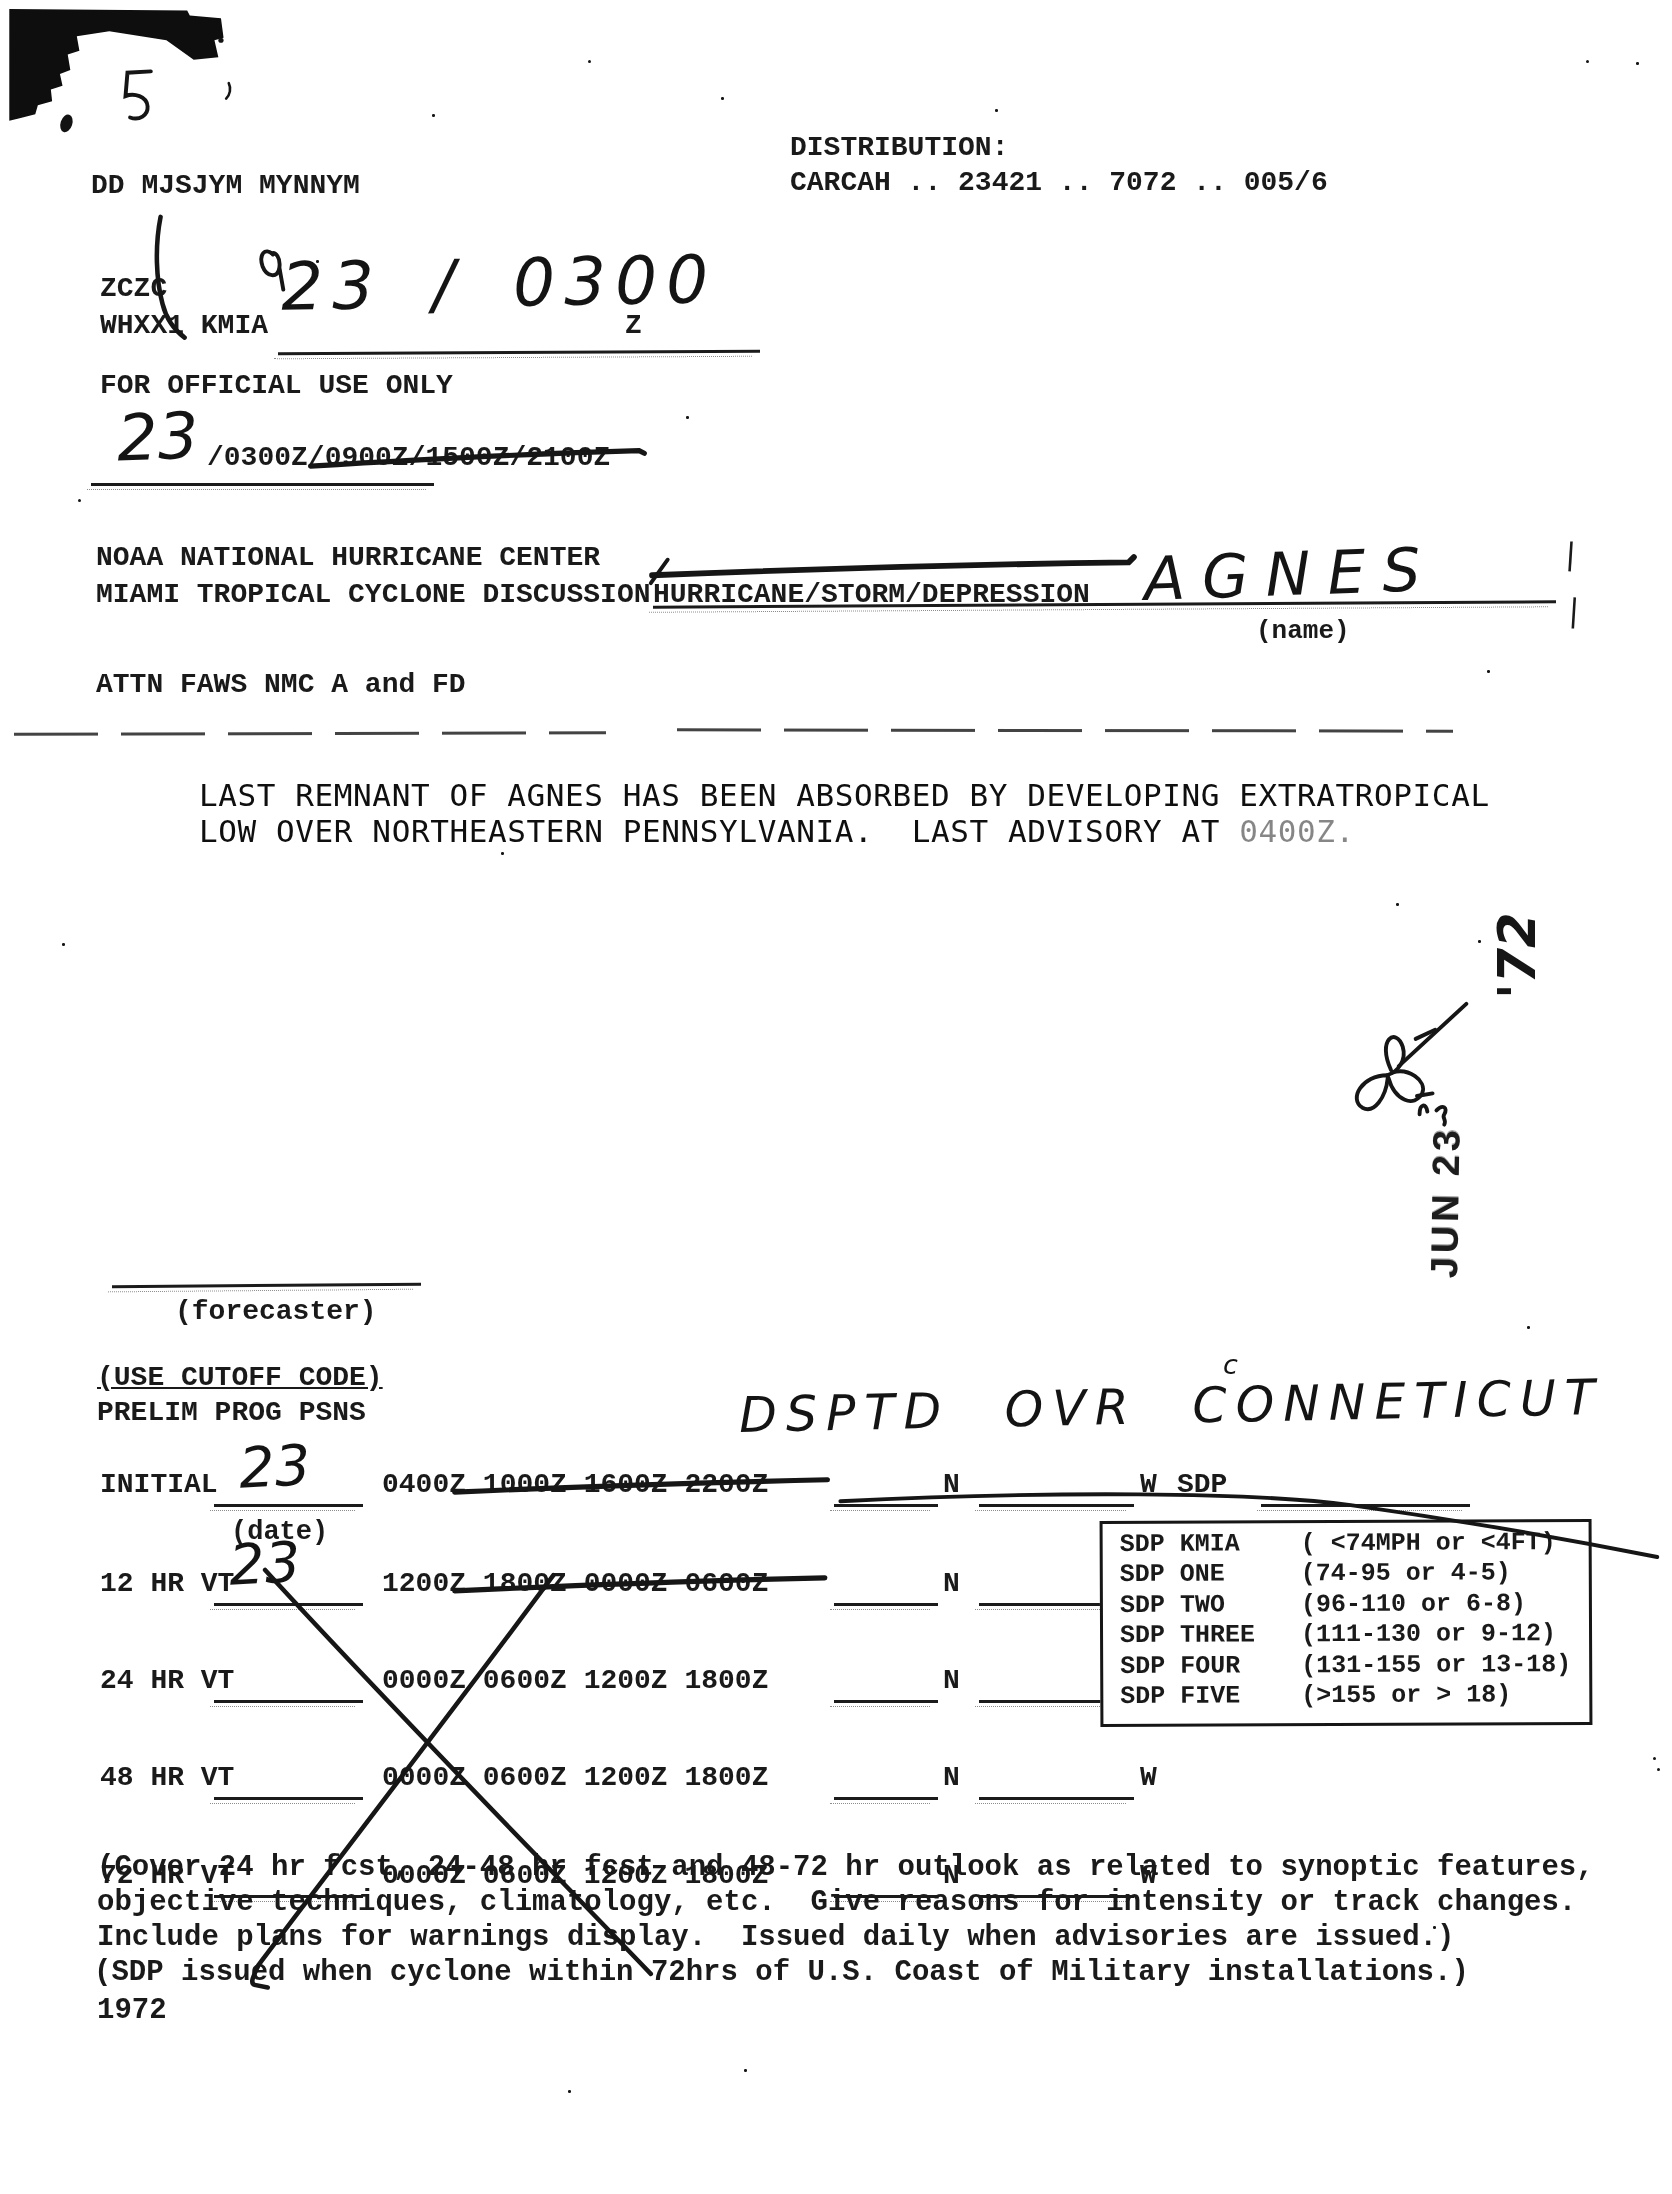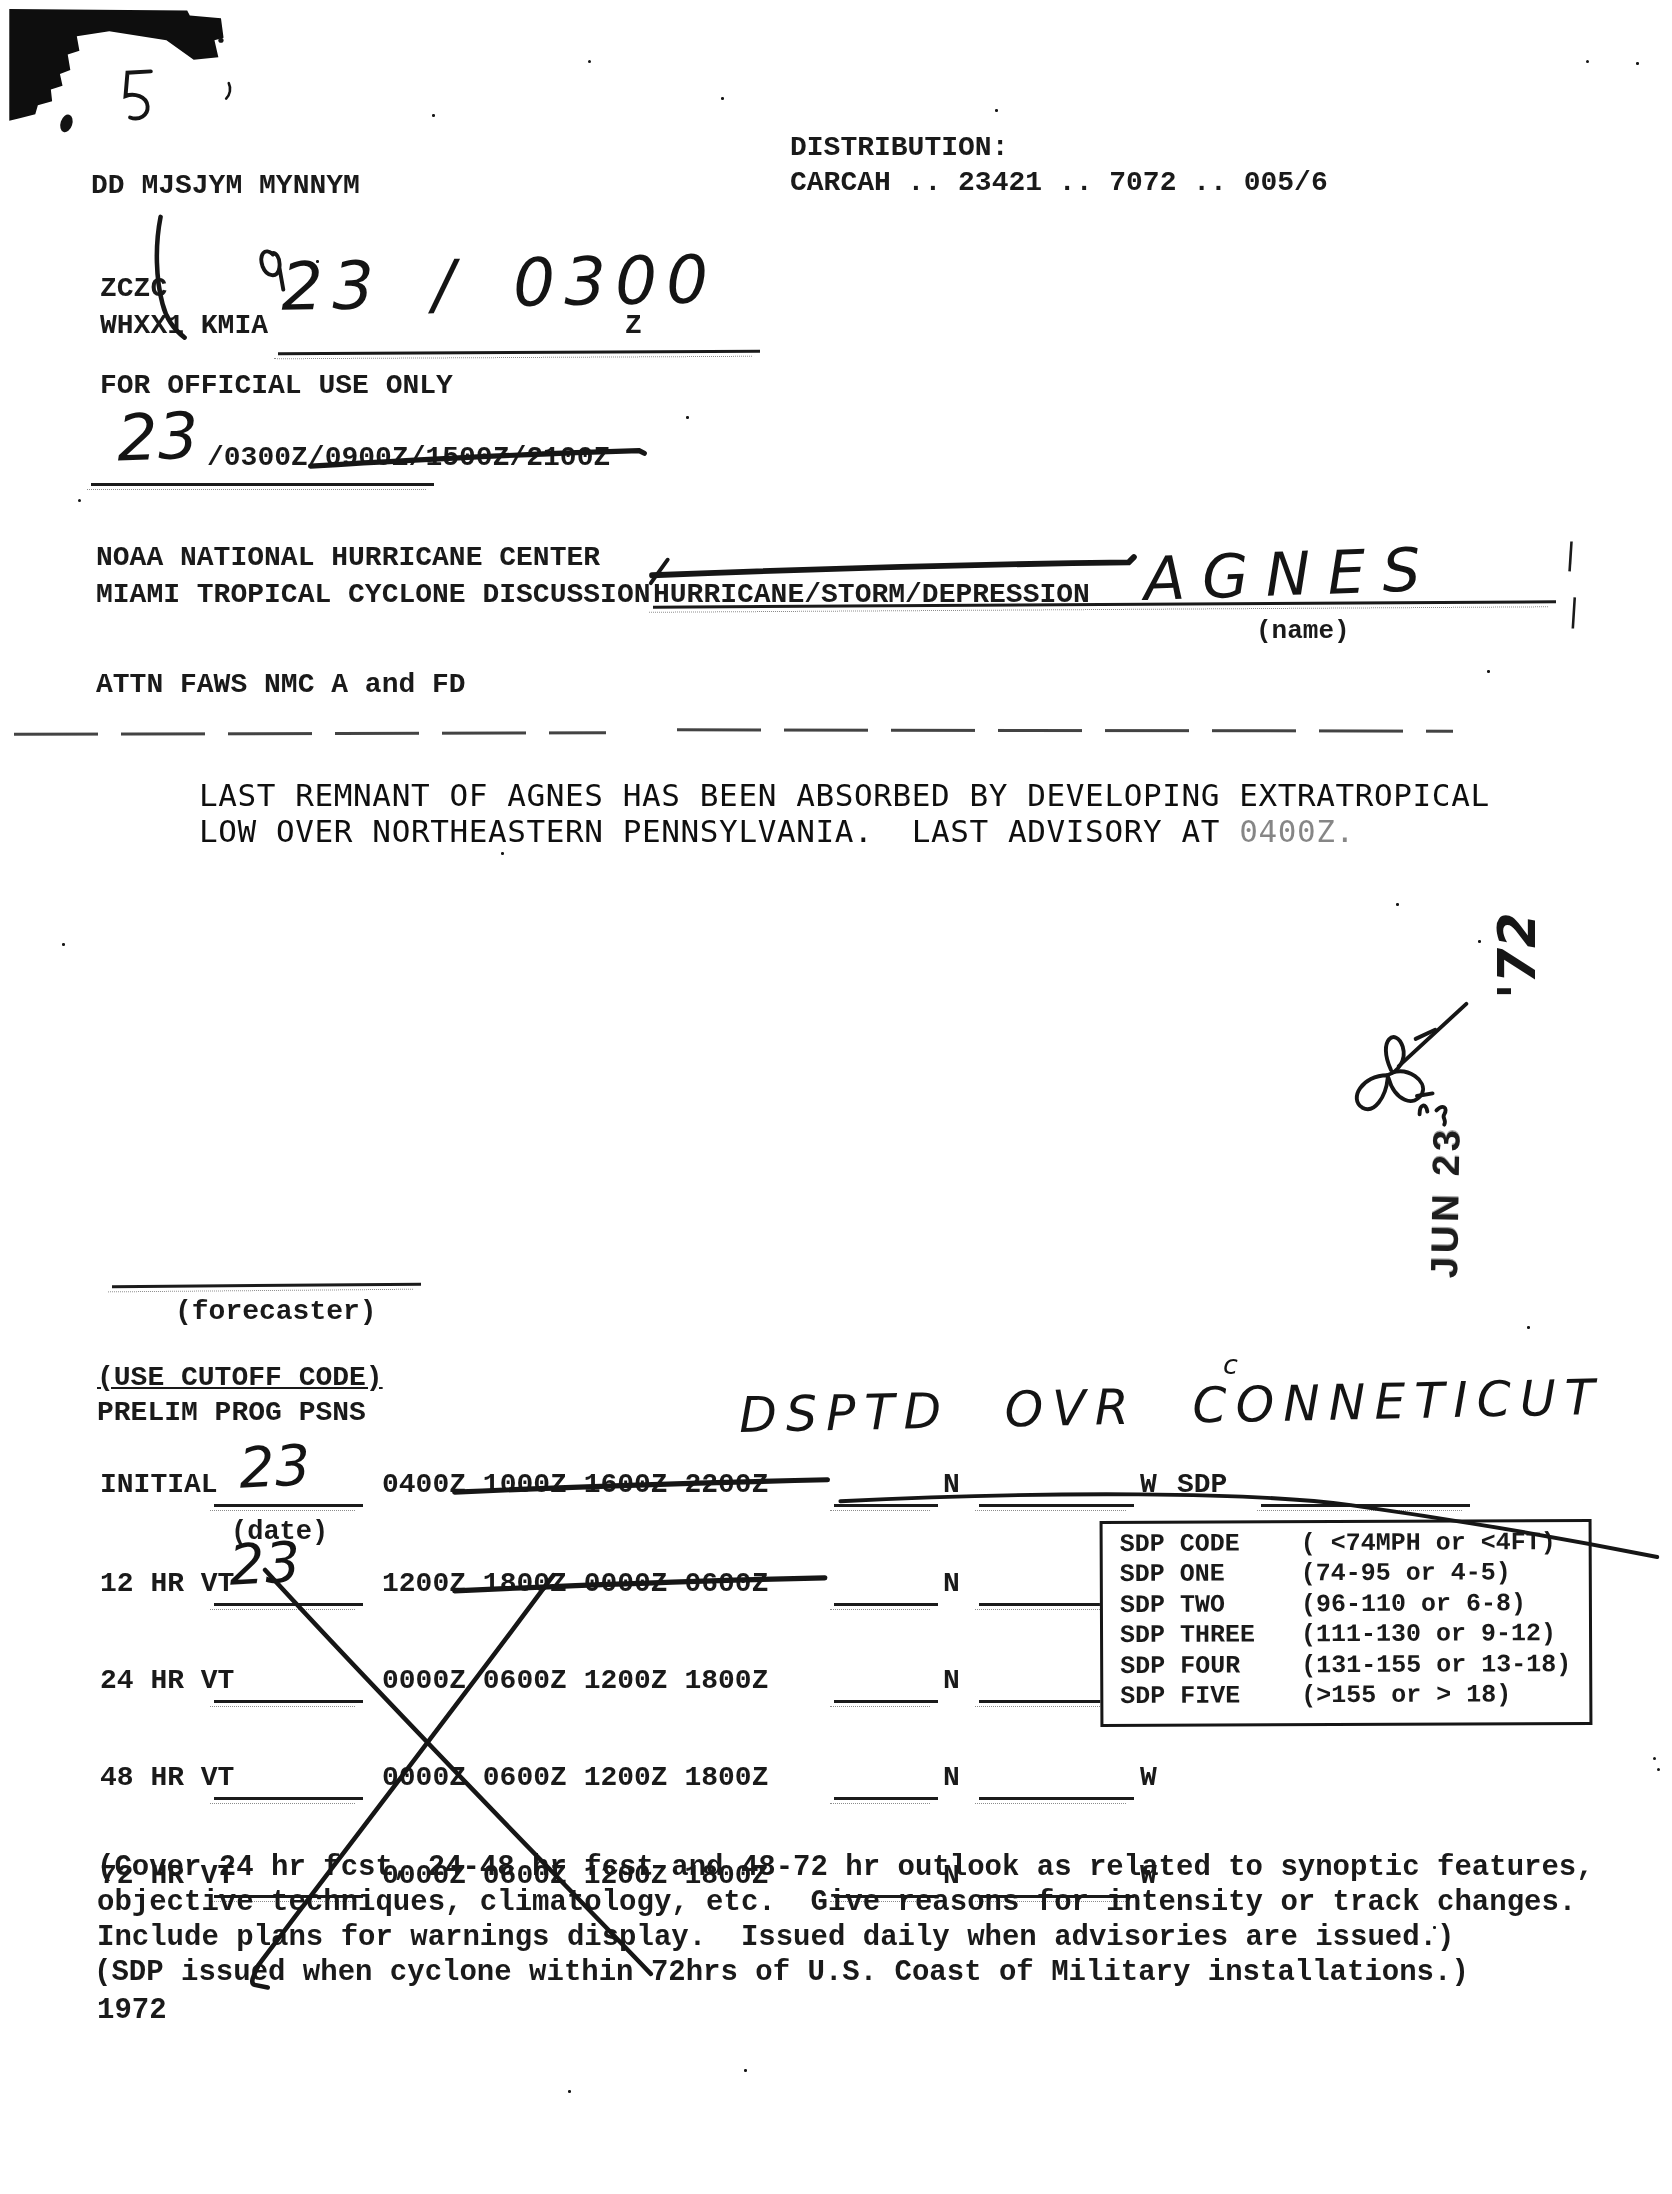"SDP CODE" span.sdpcode { text: CODE -> KMIA }
